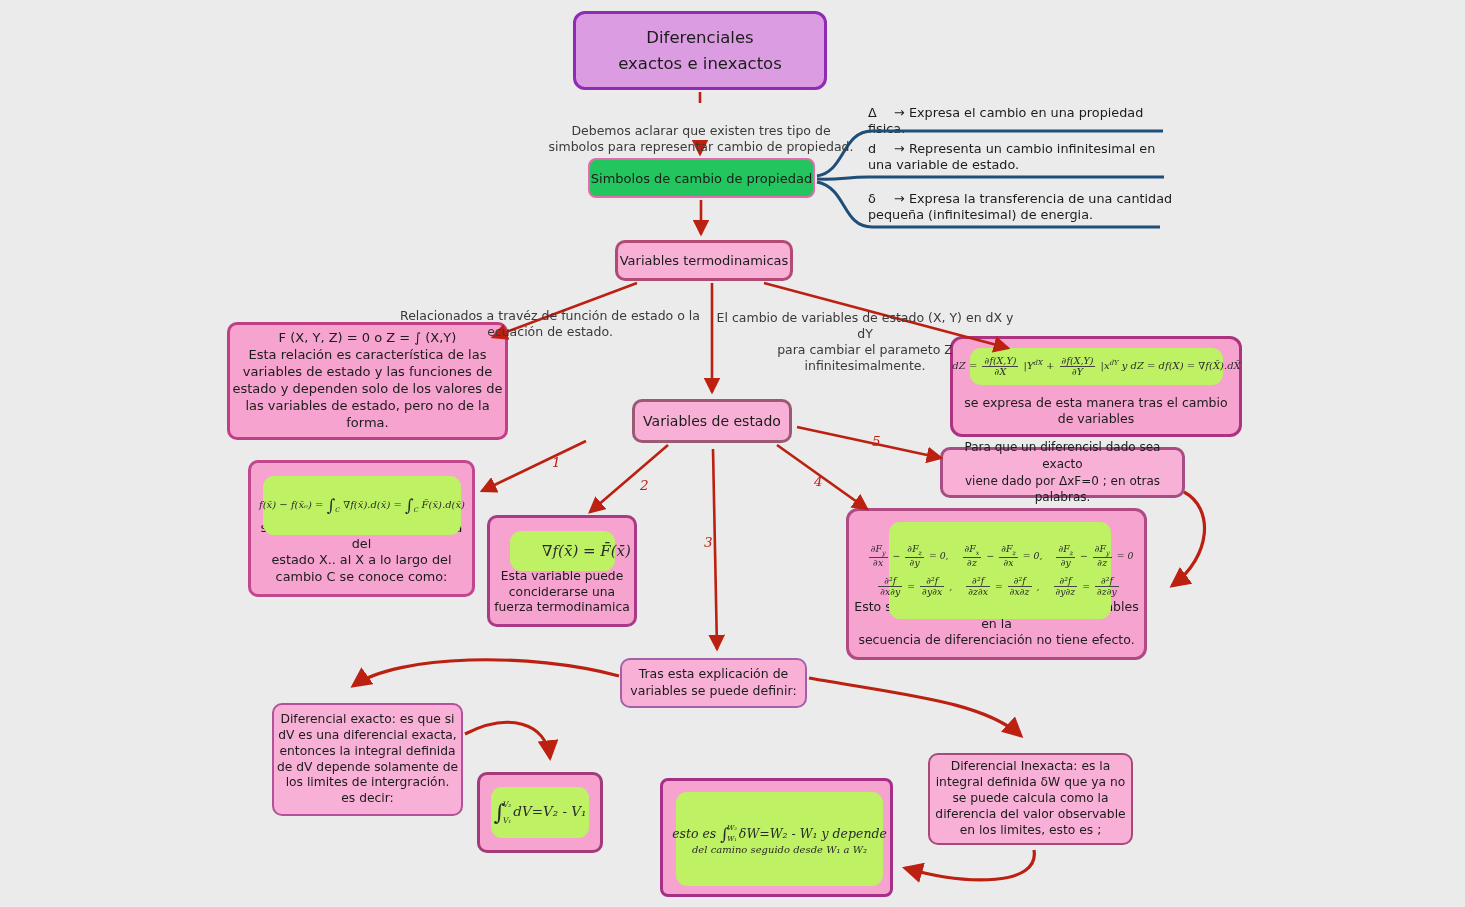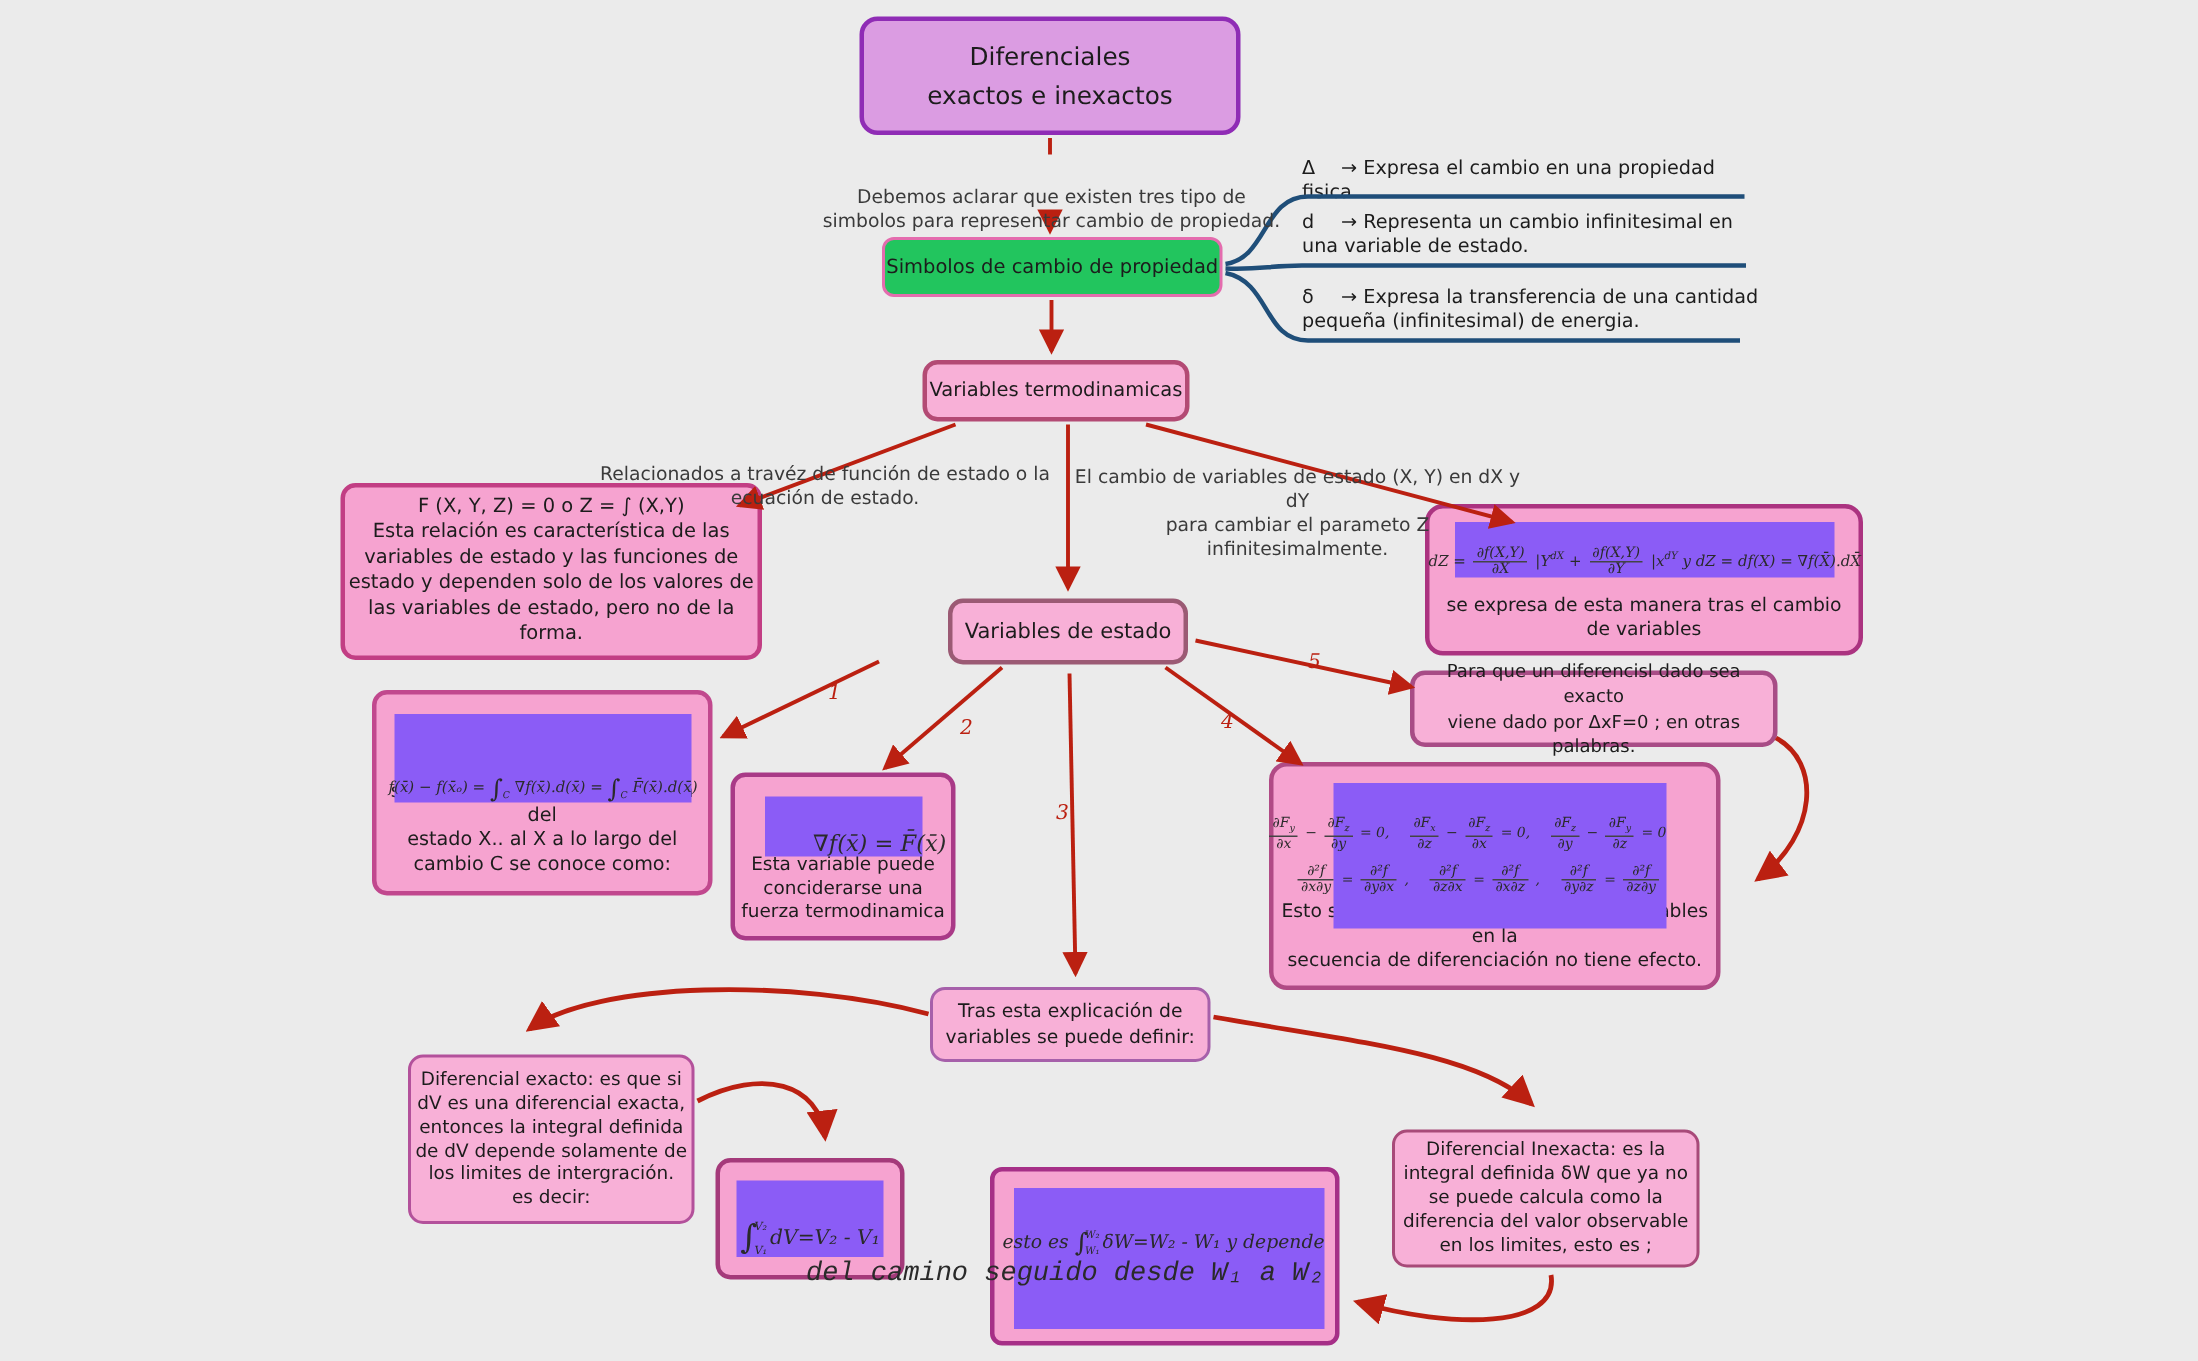"dZ =" .strip { align-items: flex-end -> center; background: #8b5cf6 -> #bef264; border-radius: none -> 11px }
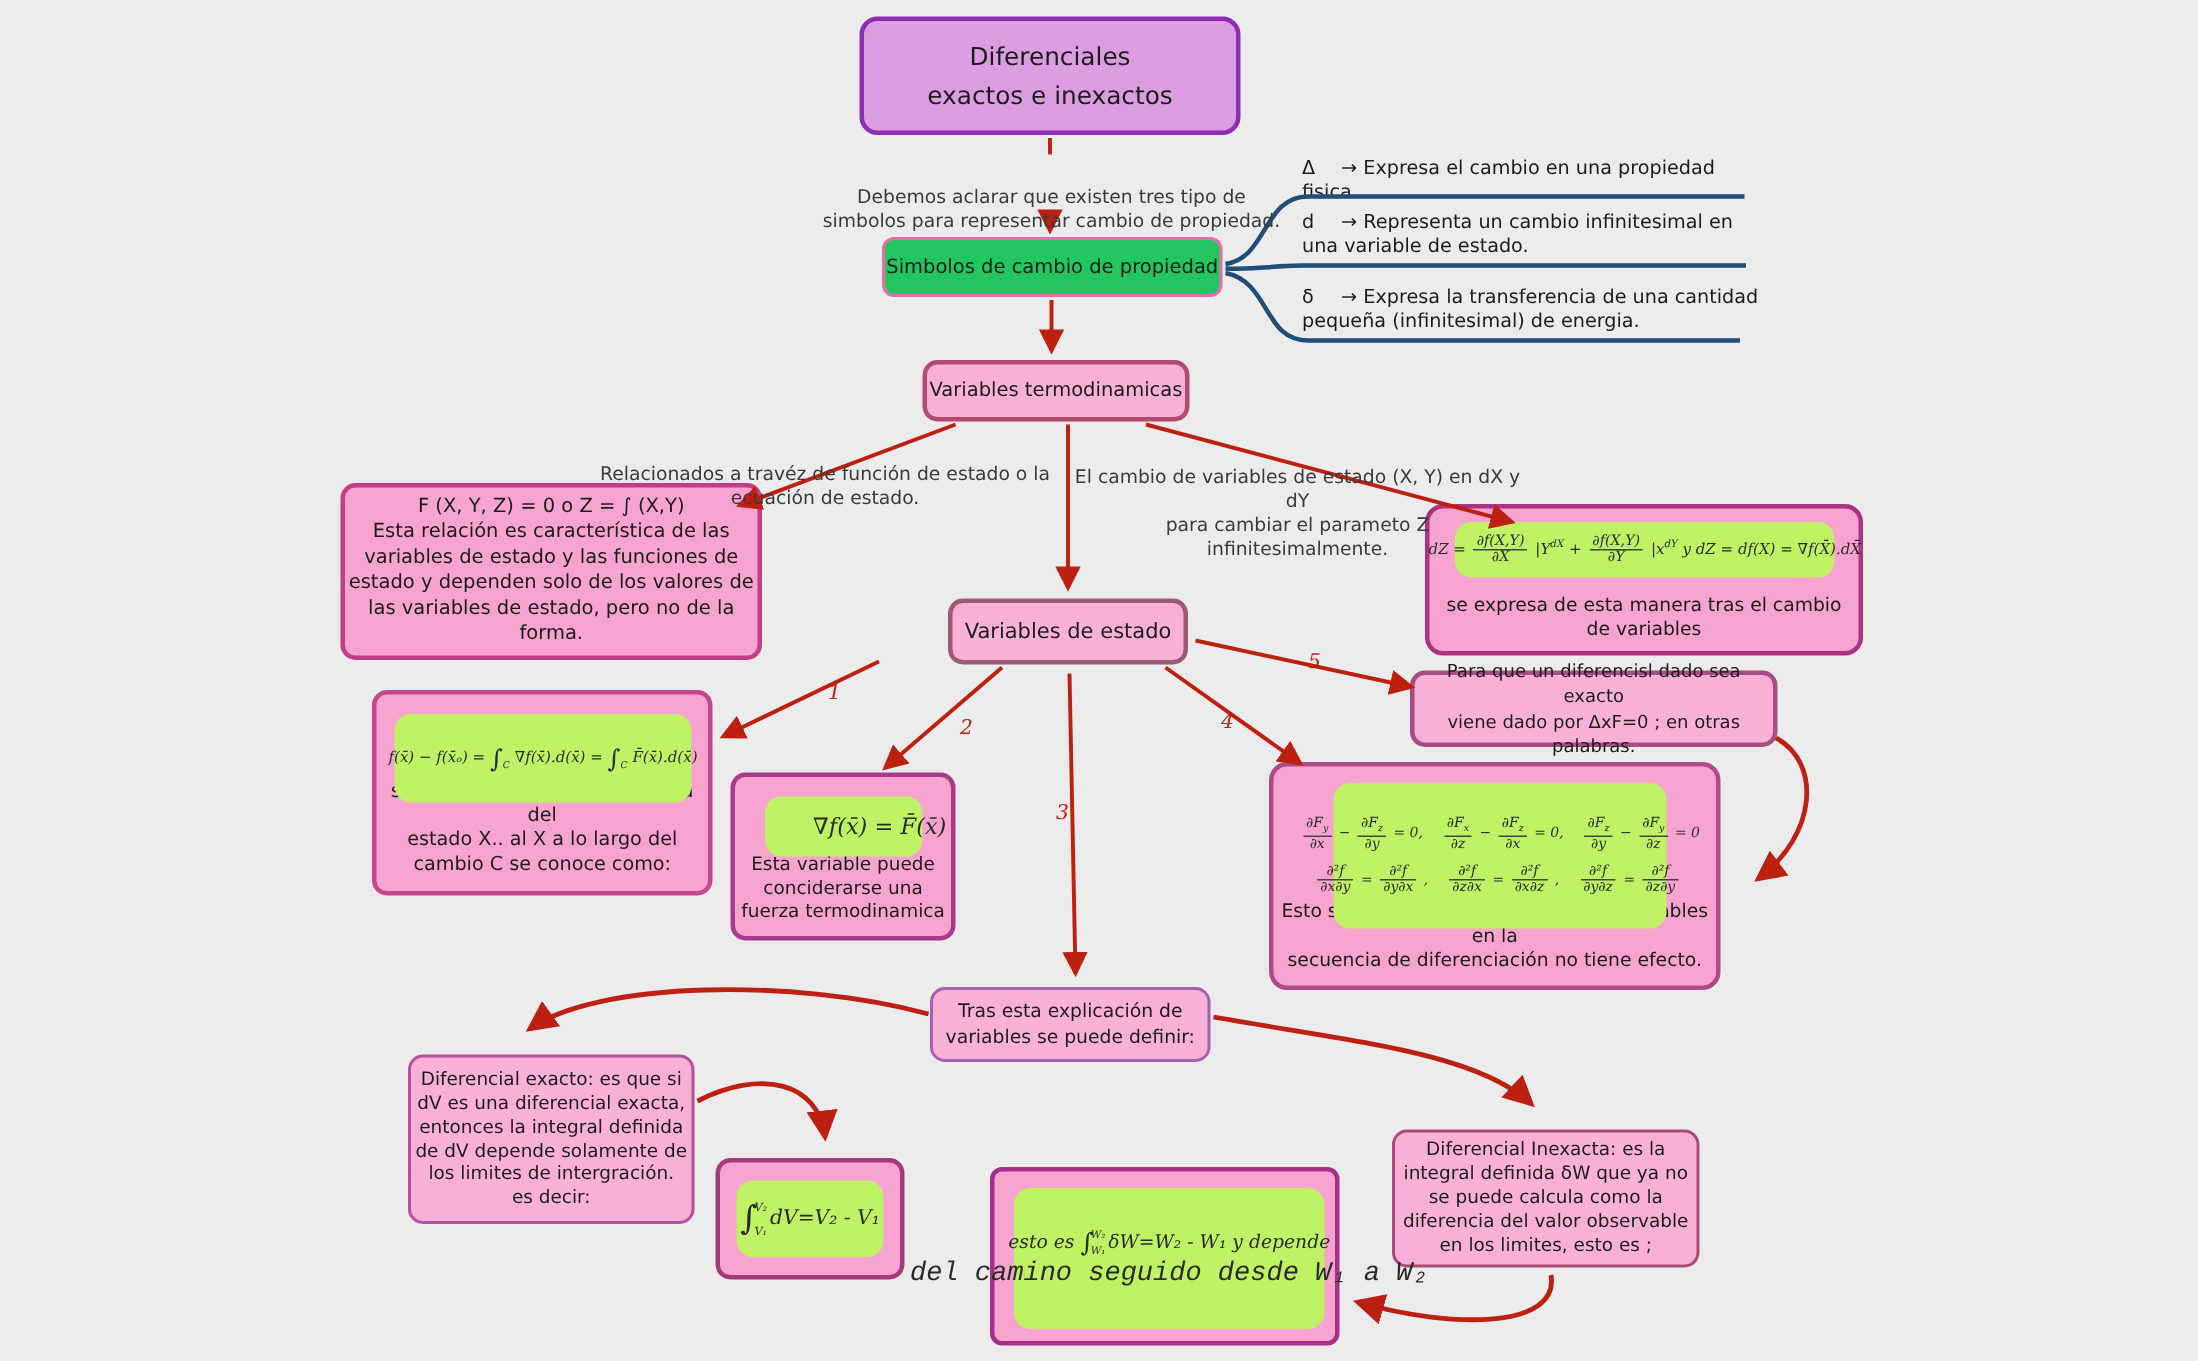"del camino seguido desde W₁" div.math { font-family: Liberation Mono, monospace -> none; font-size: 18px -> 10px }
